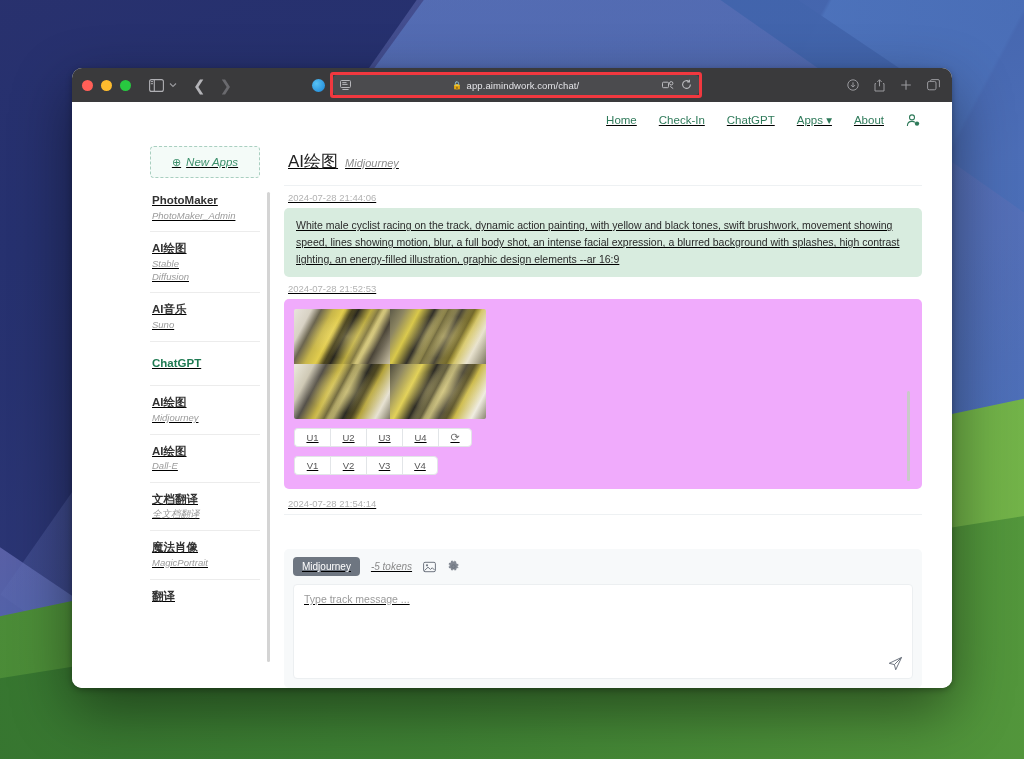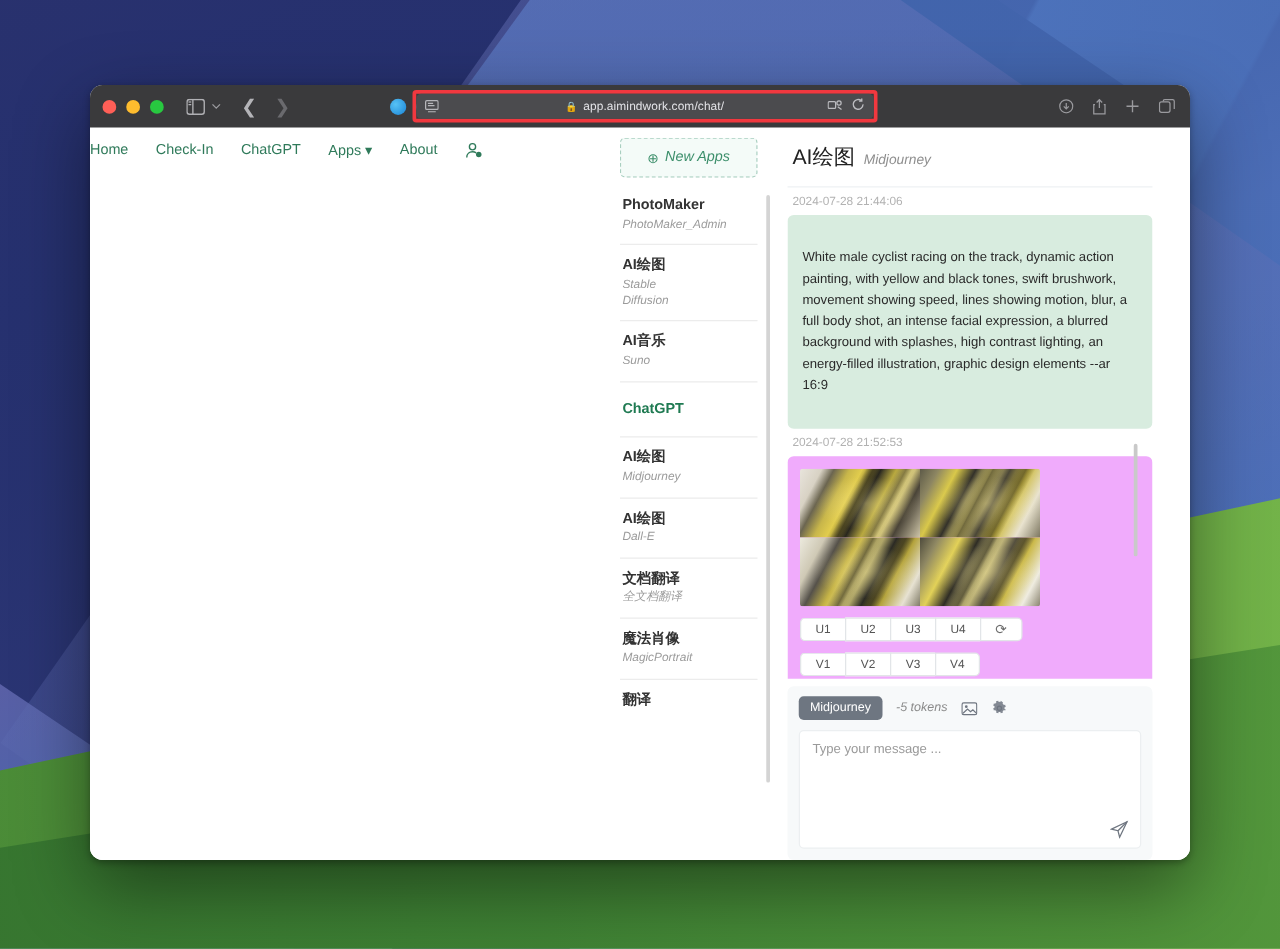"Home" #page { flex-direction: none -> column; text-decoration: none -> underline }
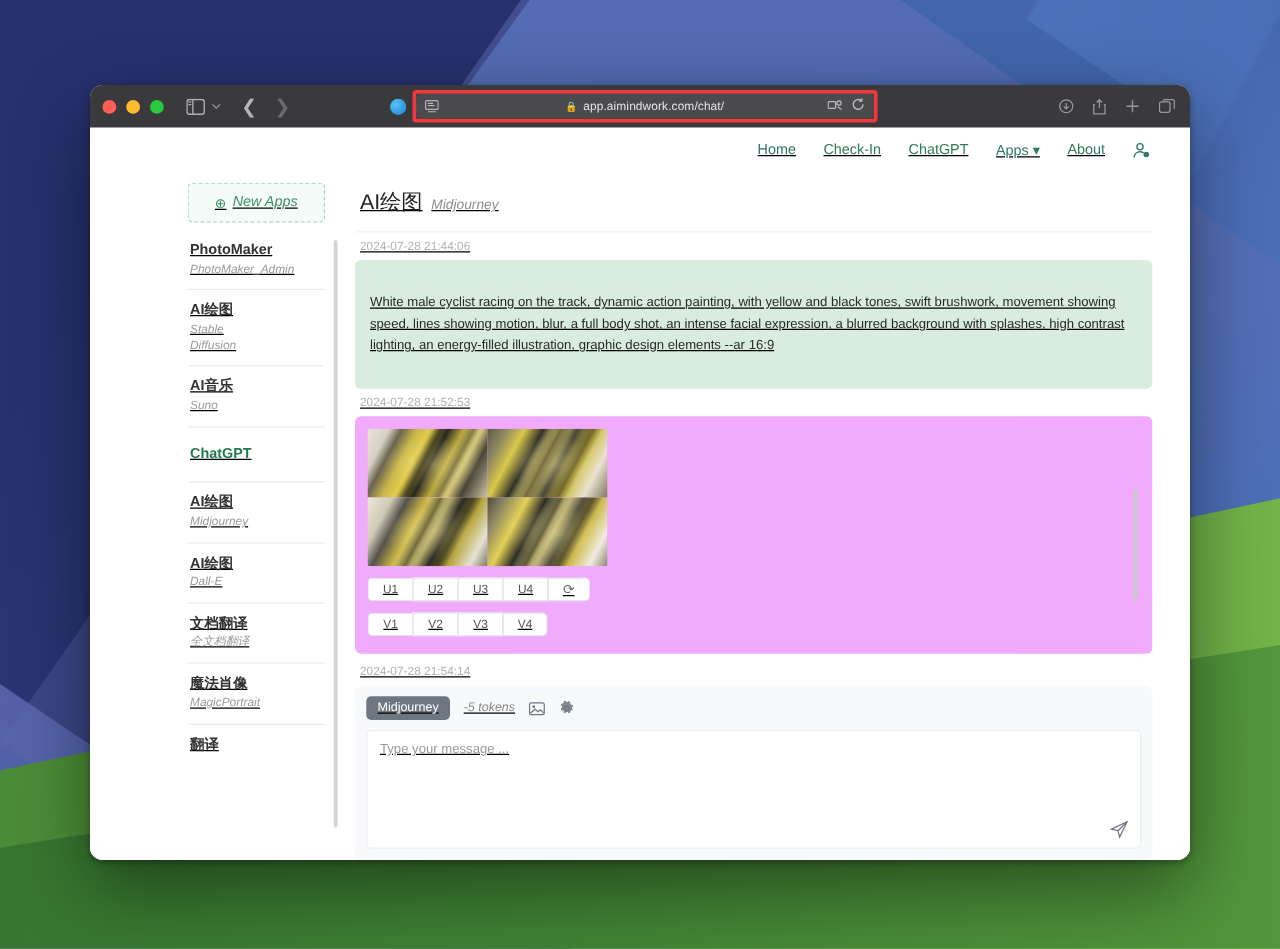"White male cyclist racing on" .bubble-user { padding: 26px 12px -> 9px 12px }
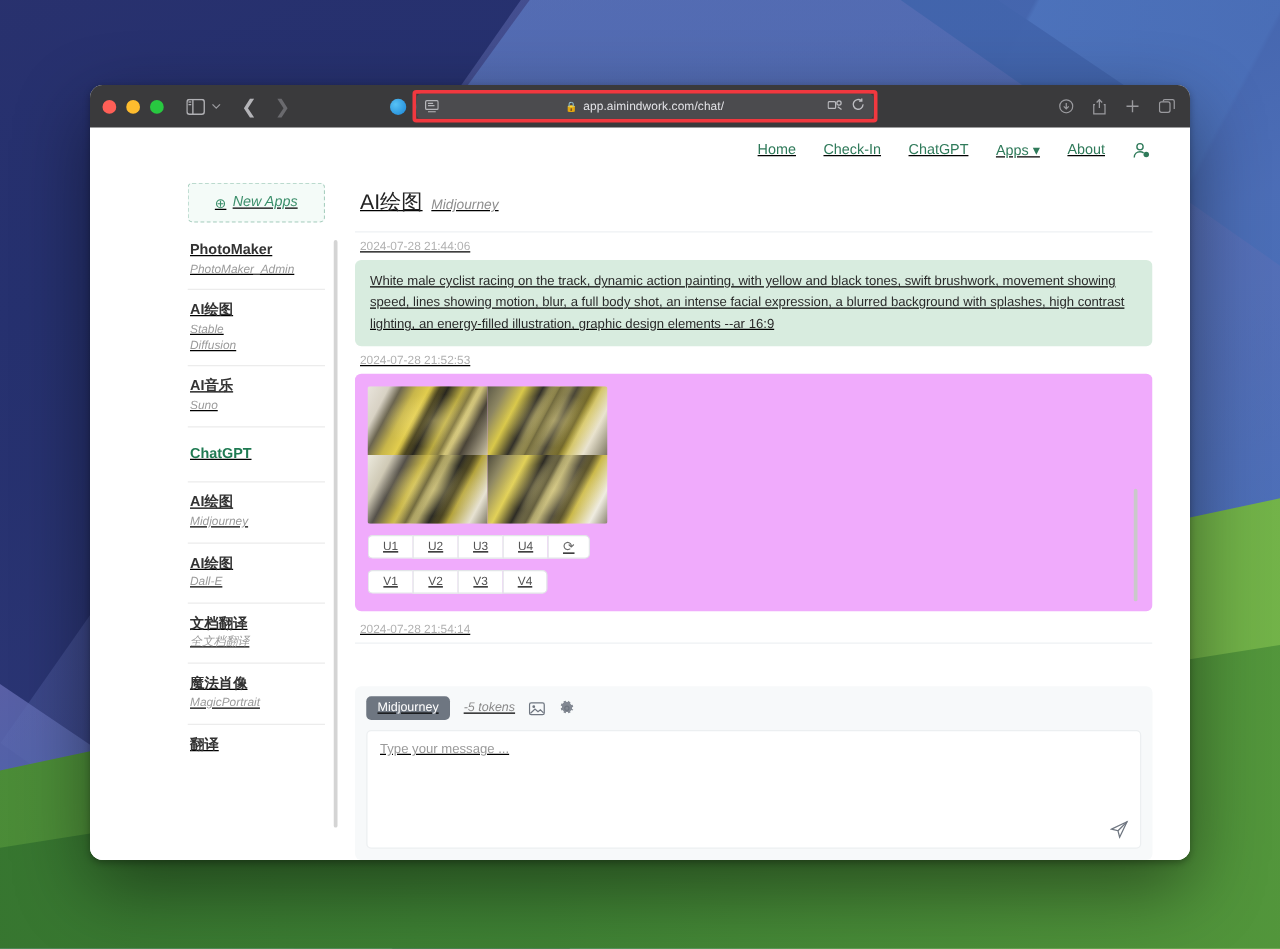"Type your message ..." div { text: your -> track }
